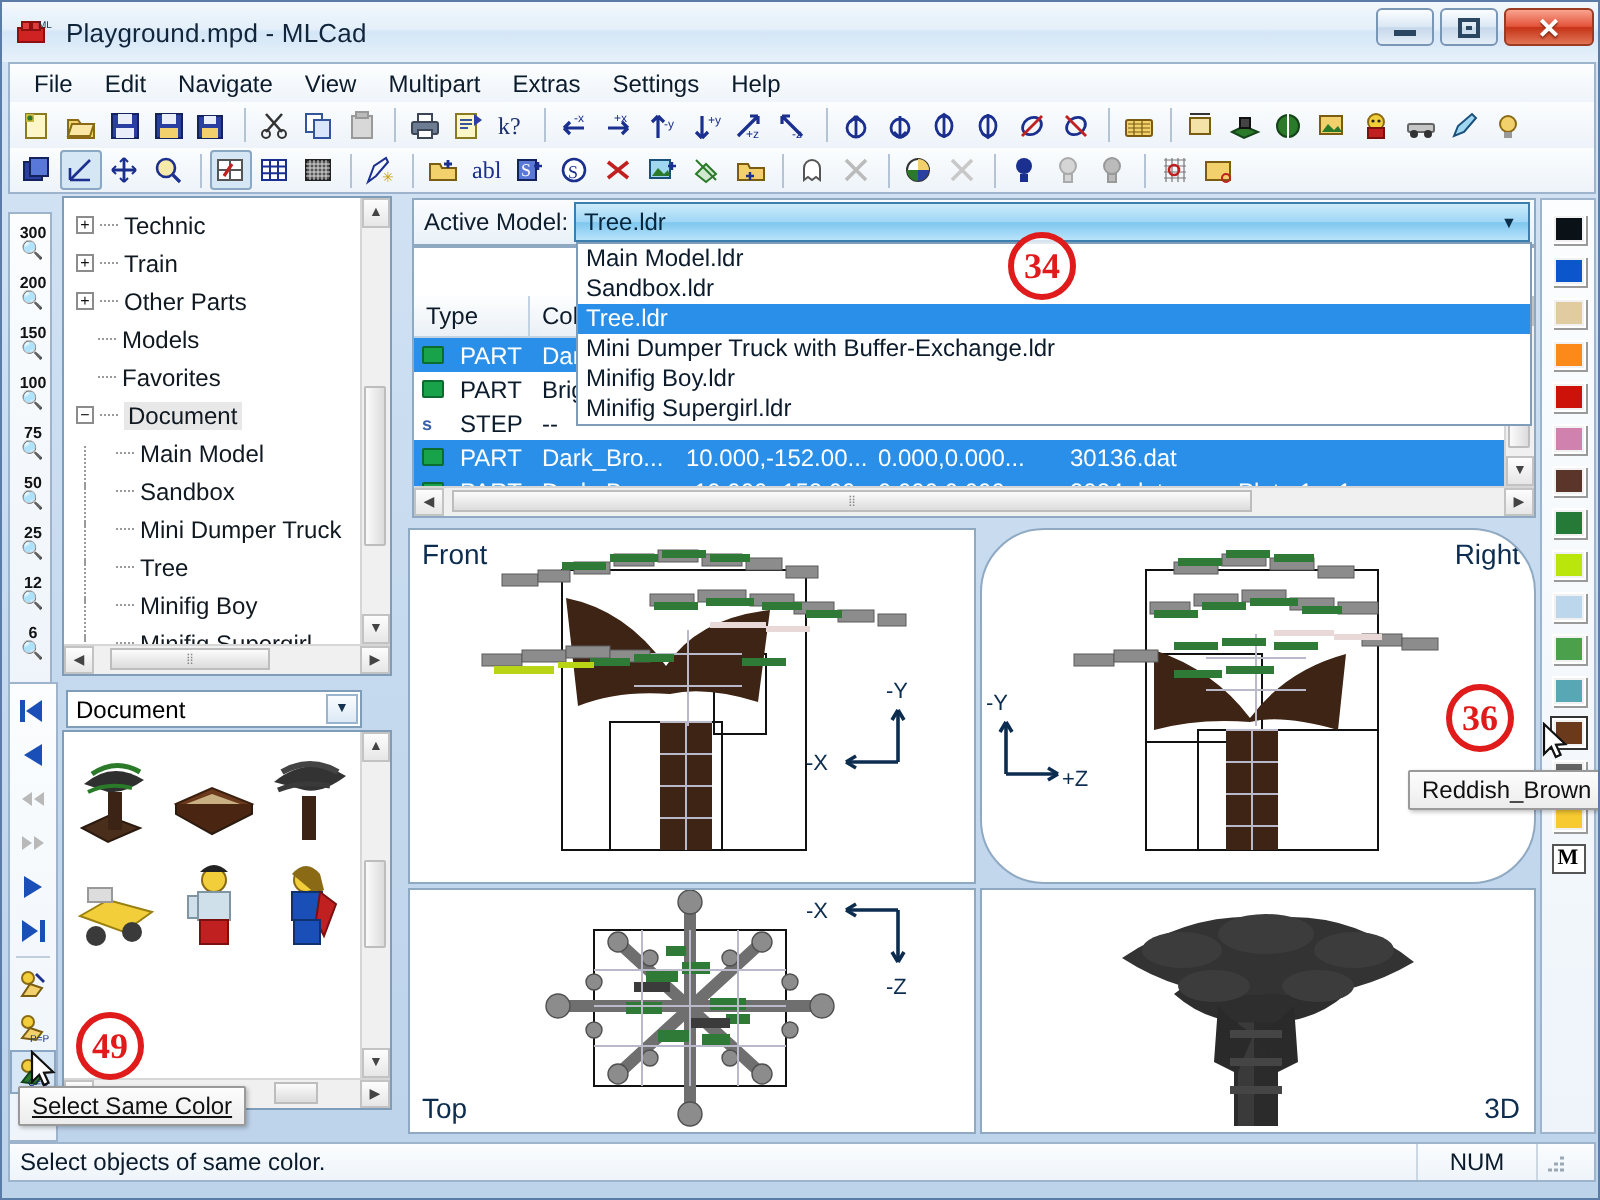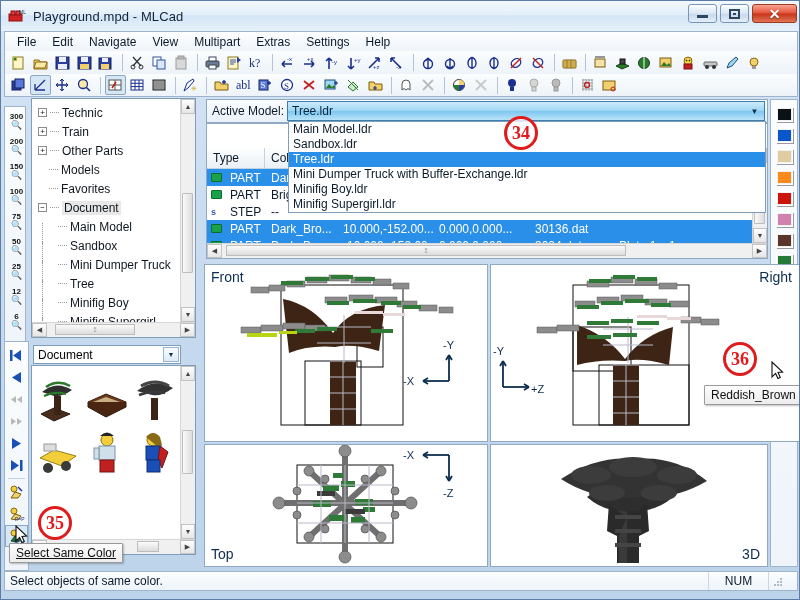"Right" #vpRight { border-radius: none -> 32px; width: 310px -> 278px }
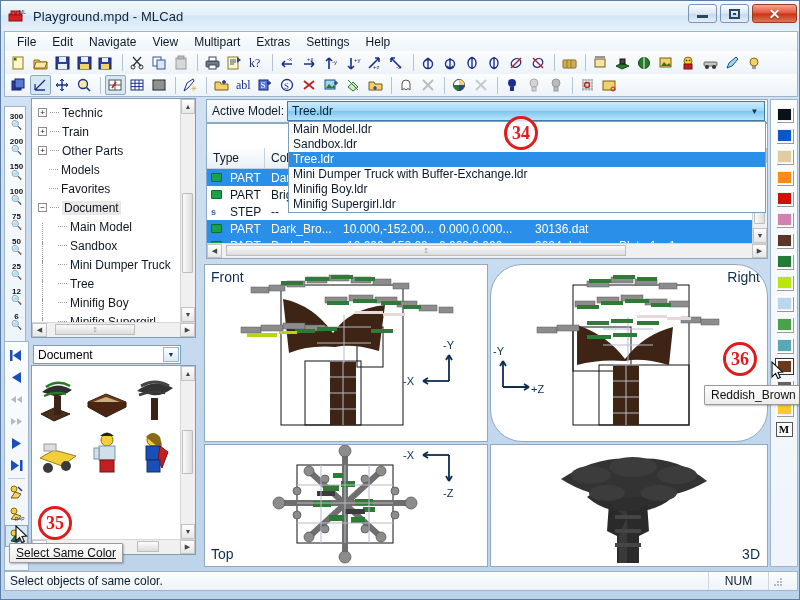"35" div.marker { text: 35 -> 49 }
